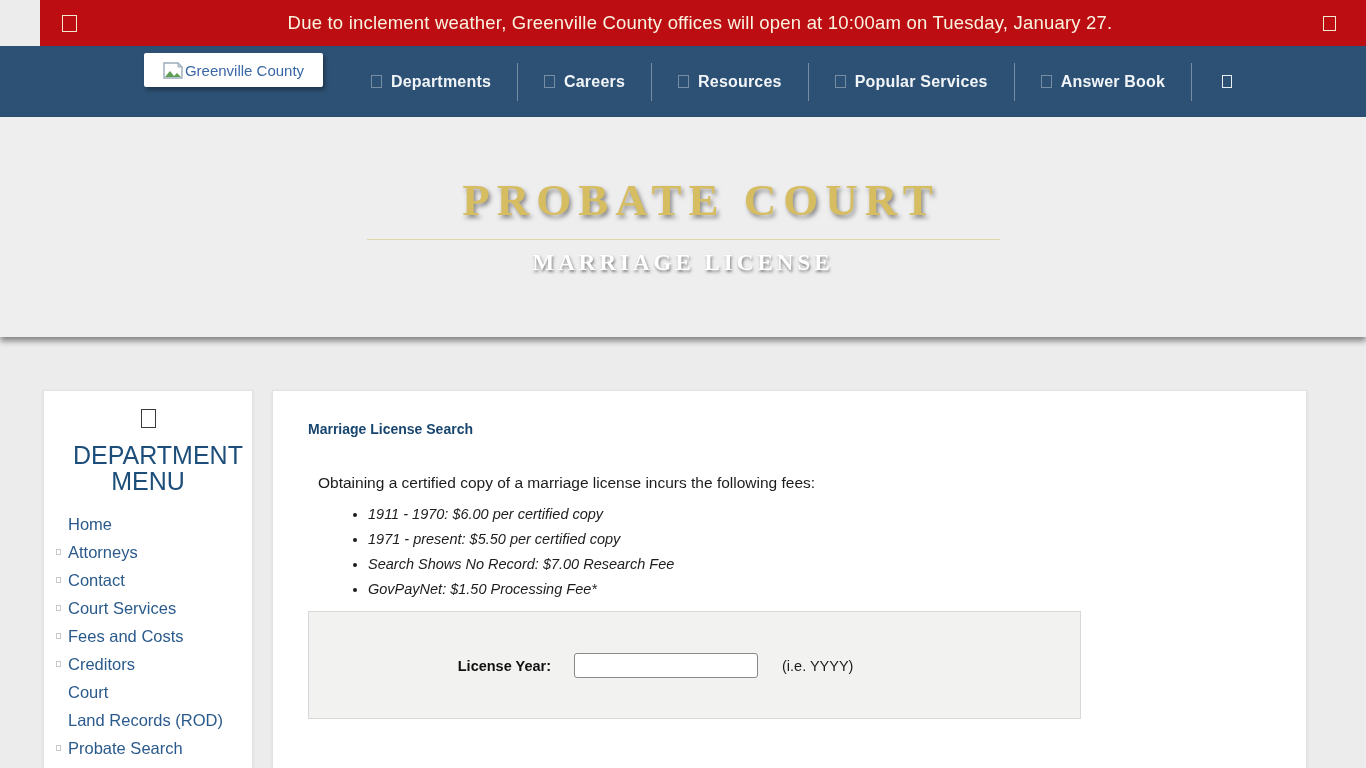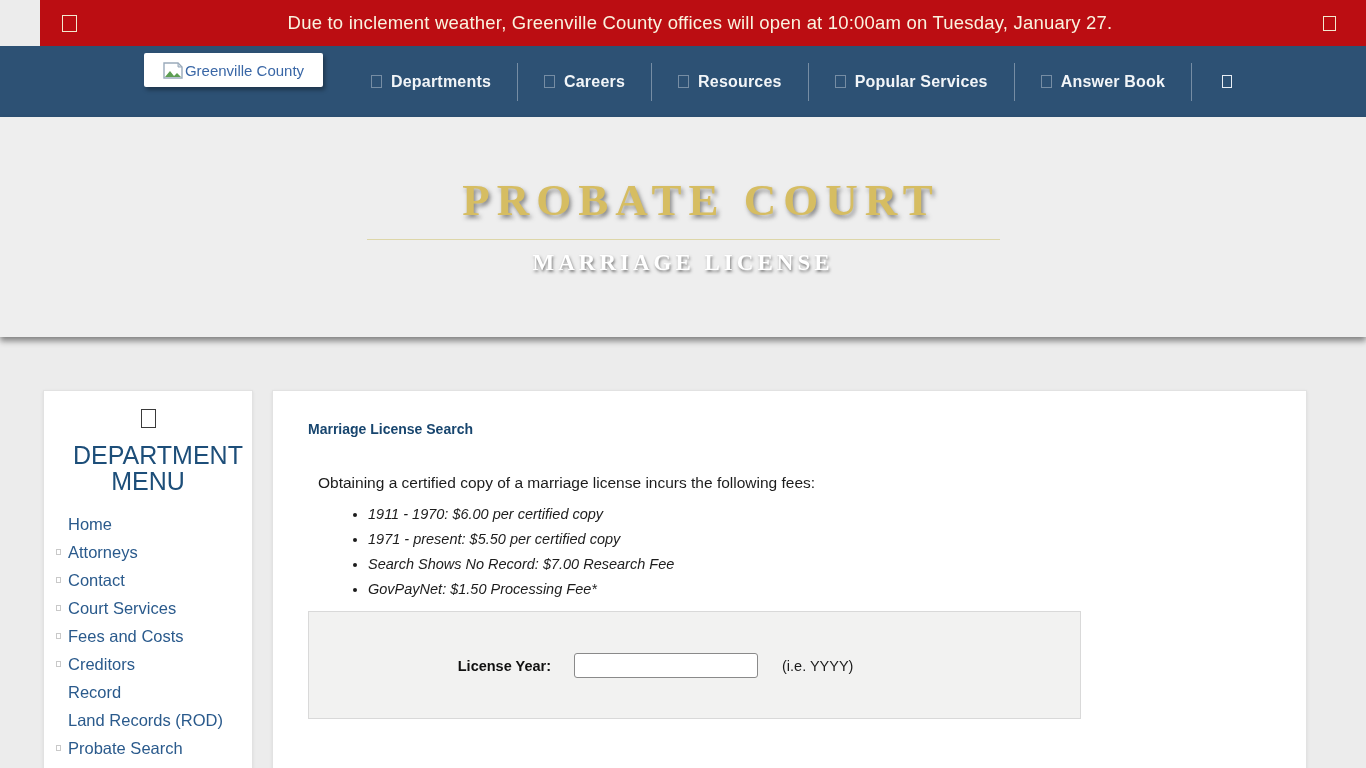"Record" a { text: Record -> Court }
